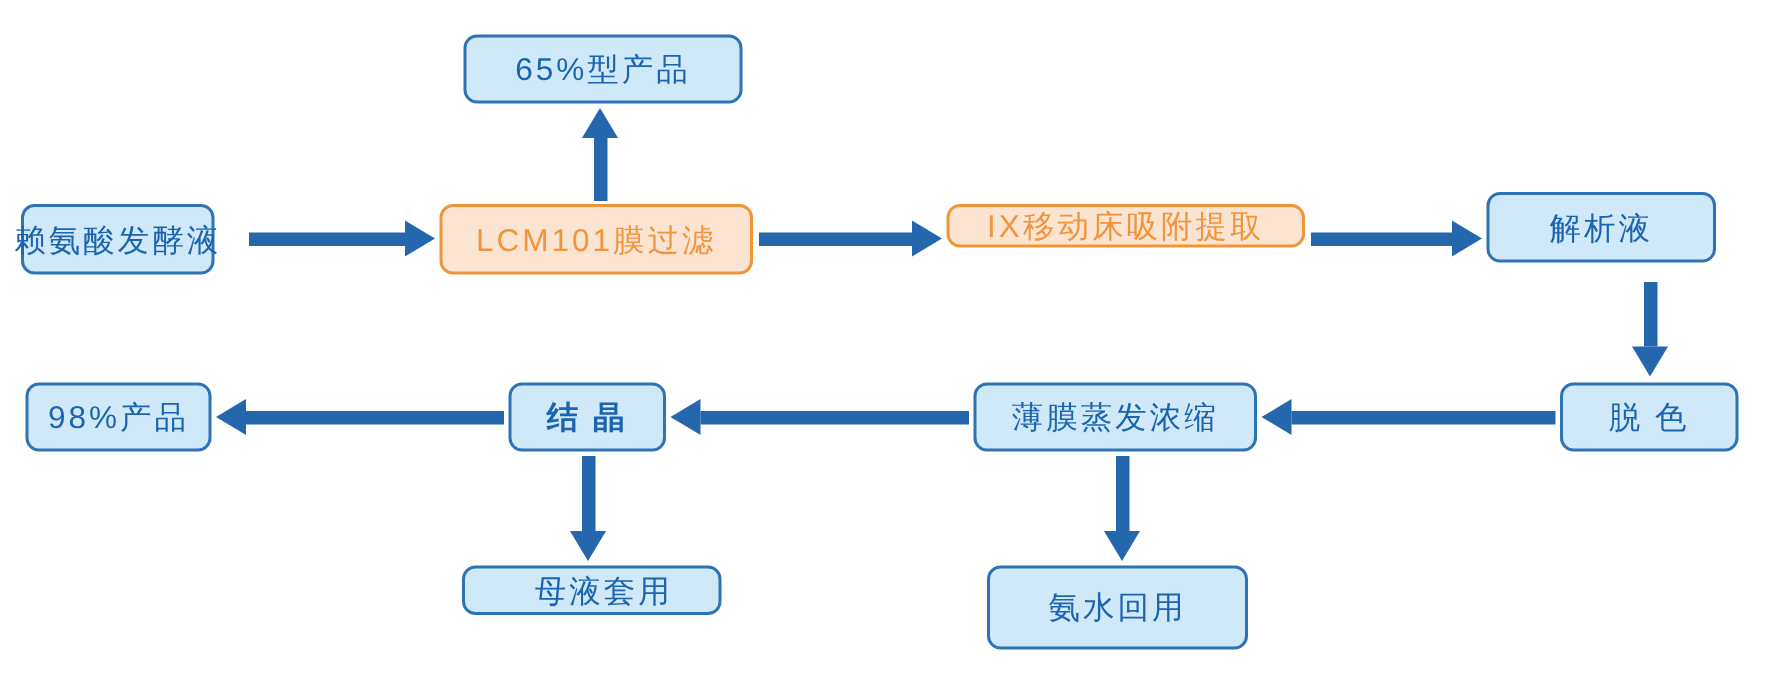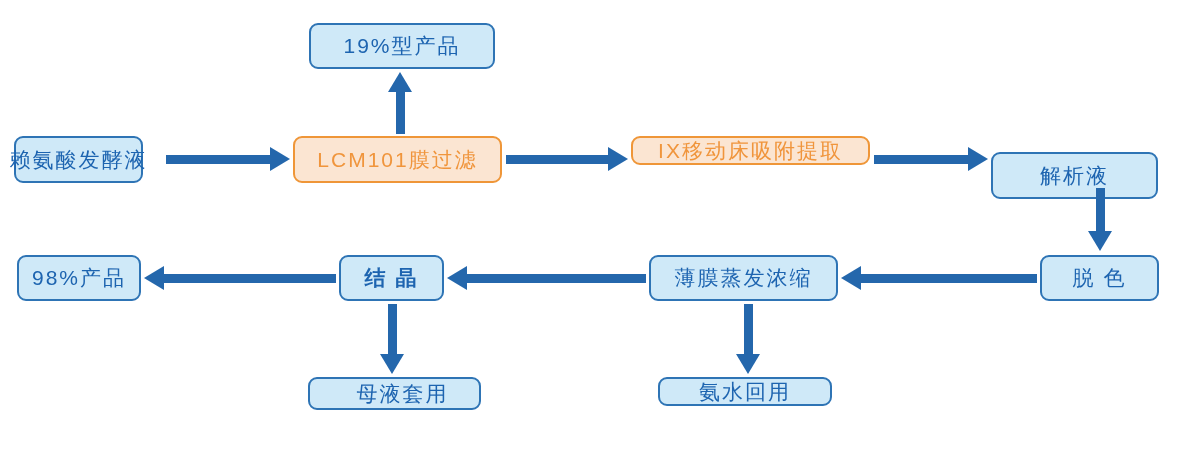"19%型产品" div.node { text: 19% -> 65% }
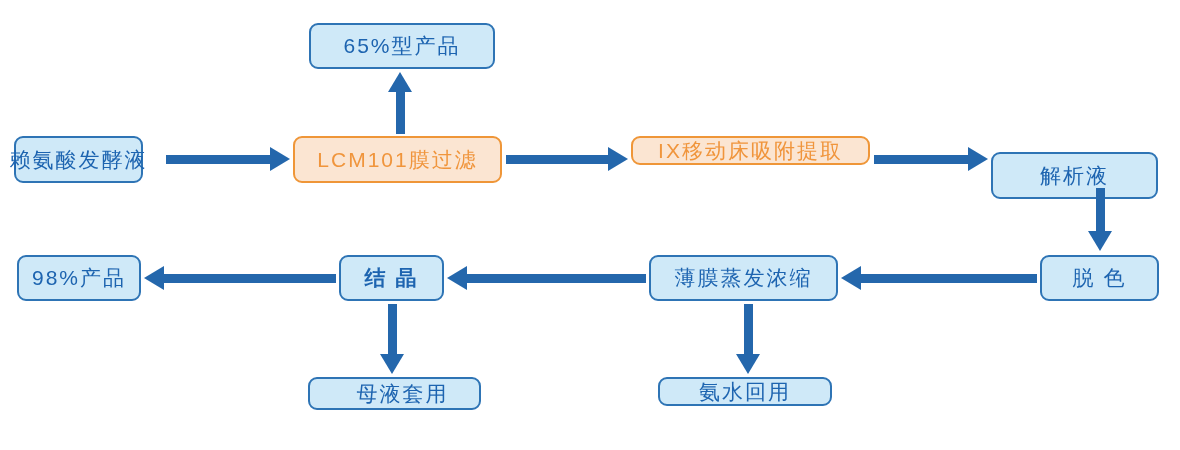"解析液" div.node { top: 152px -> 128px; width: 167px -> 153px }
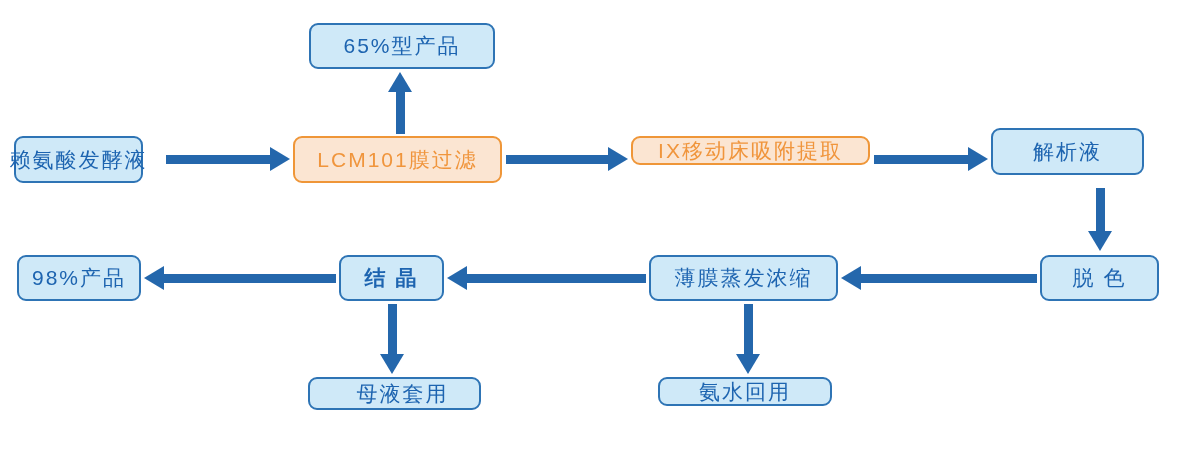"氨水回用" div.node { height: 29px -> 56px }
